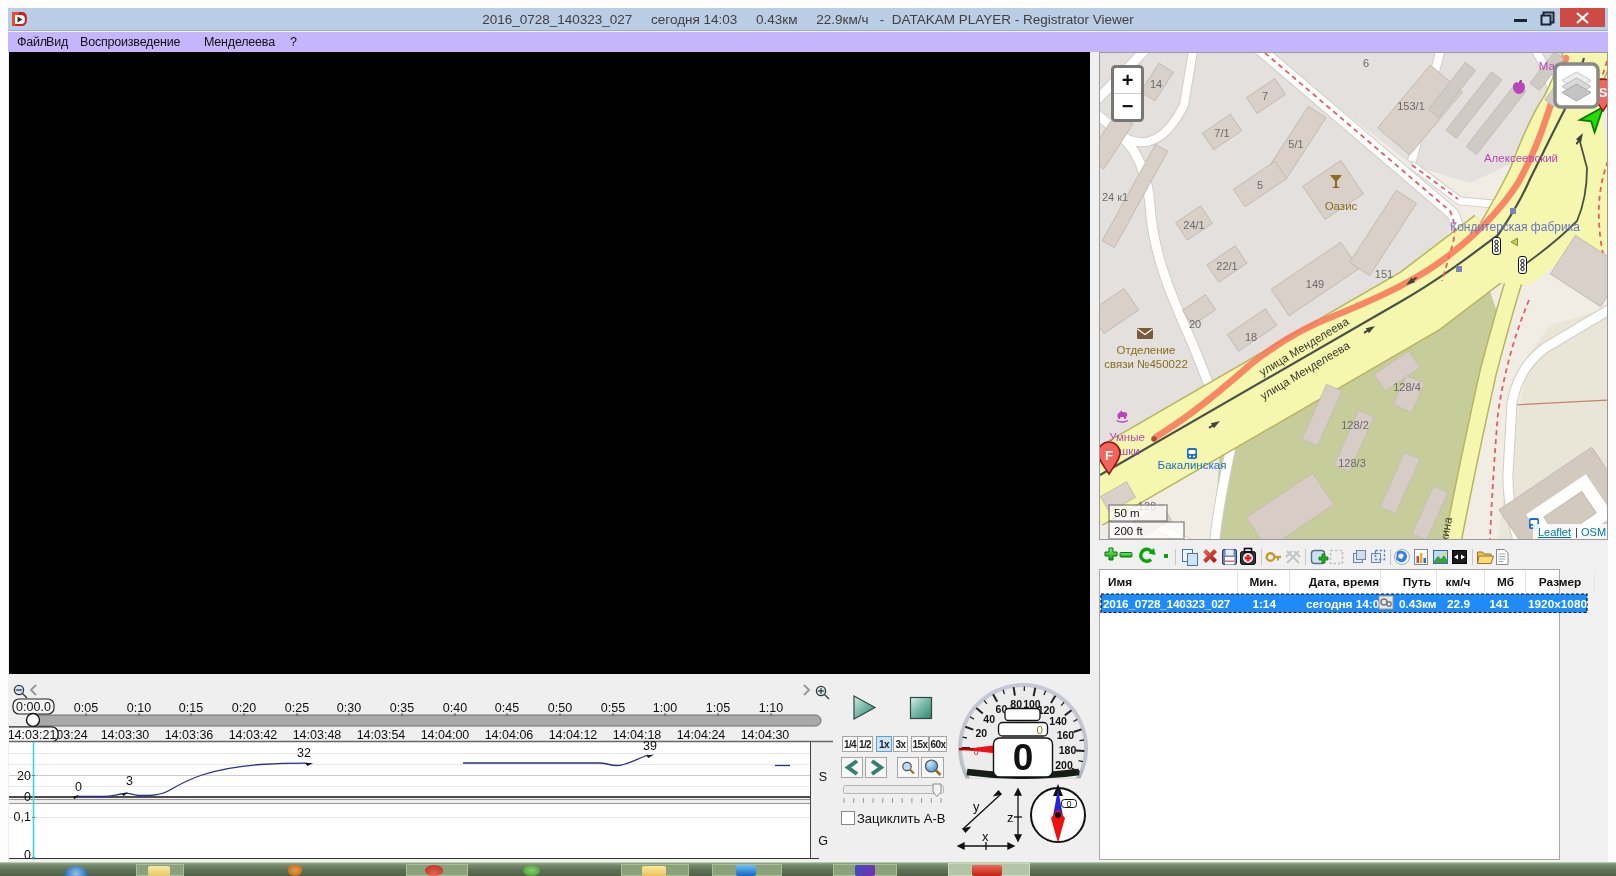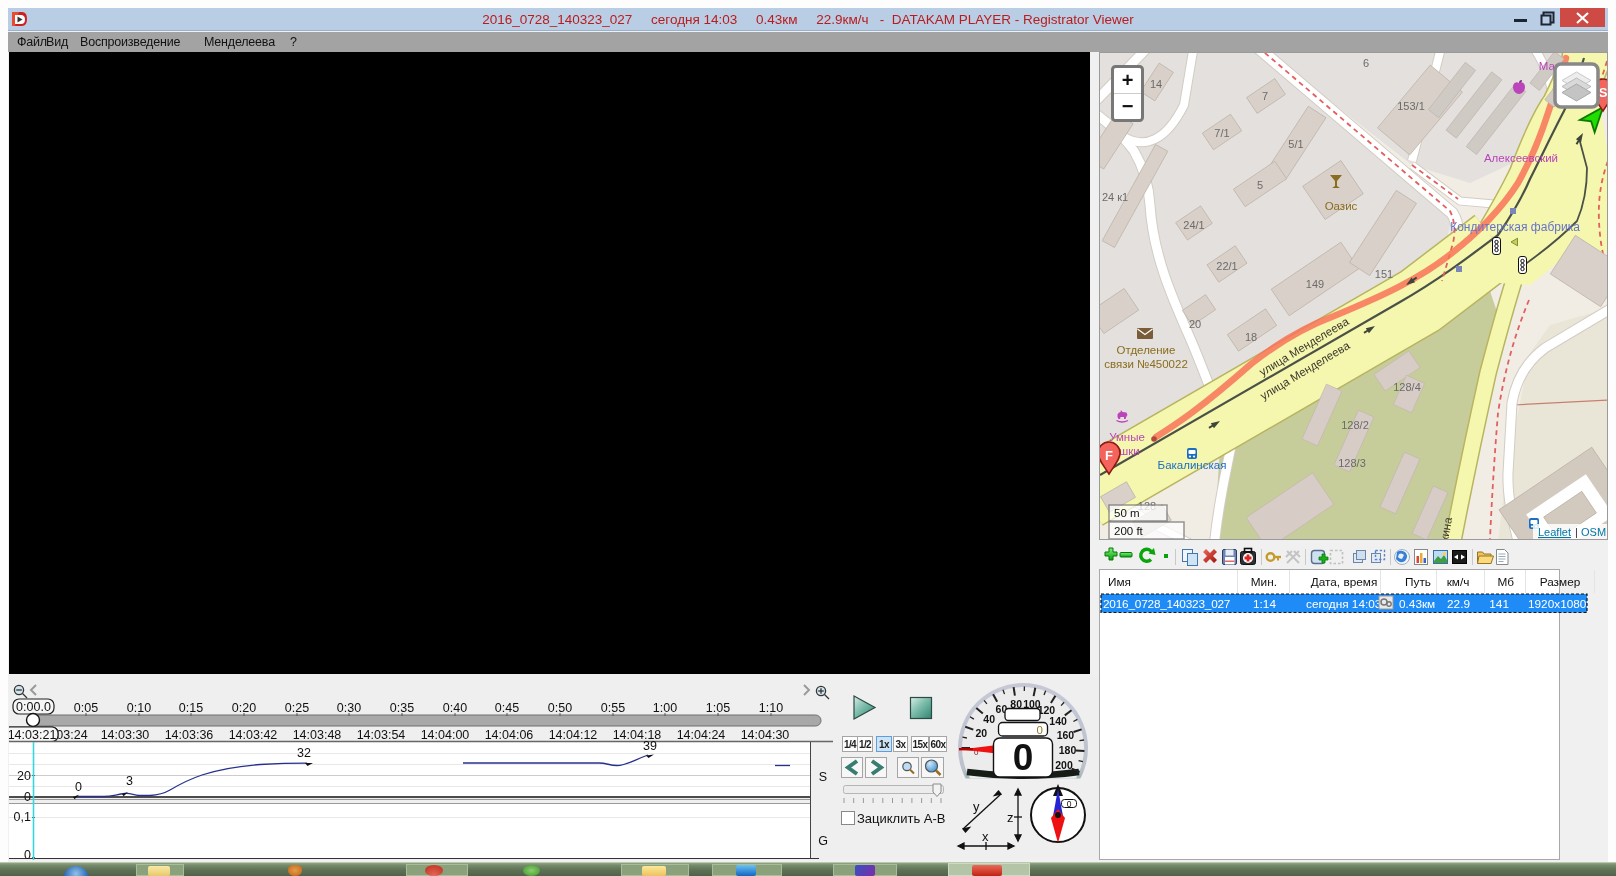"2016_0728_140323_027 сегодня 14:03" #titlebar .ttext { color: #b91c1c -> #404040 }
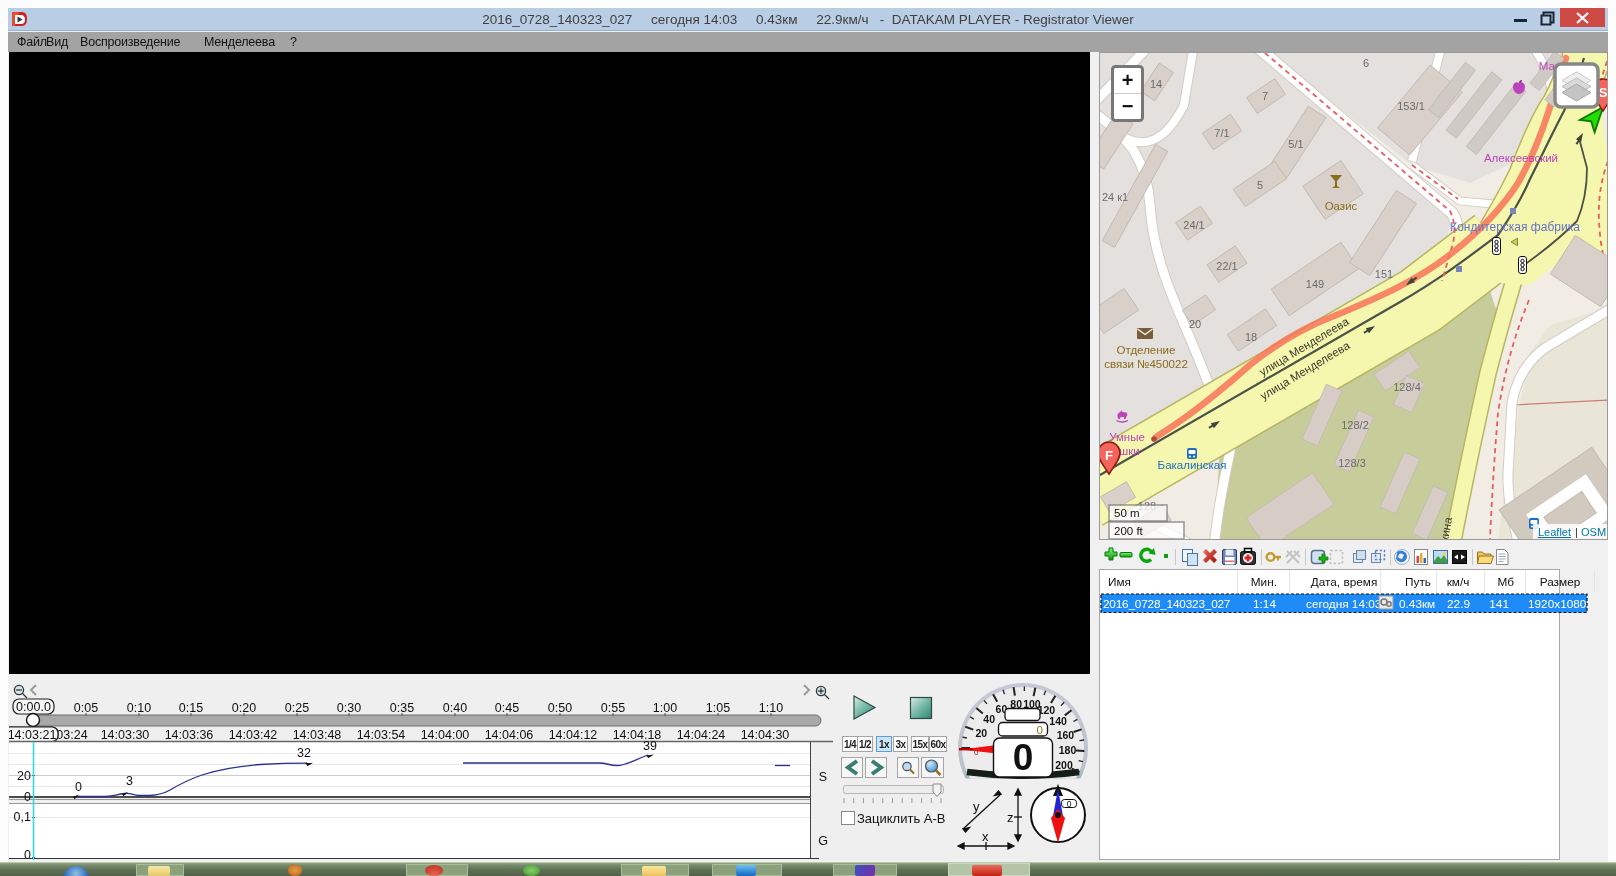"Файл" #menubar { background: #a3a3a3 -> #c4b5fd }
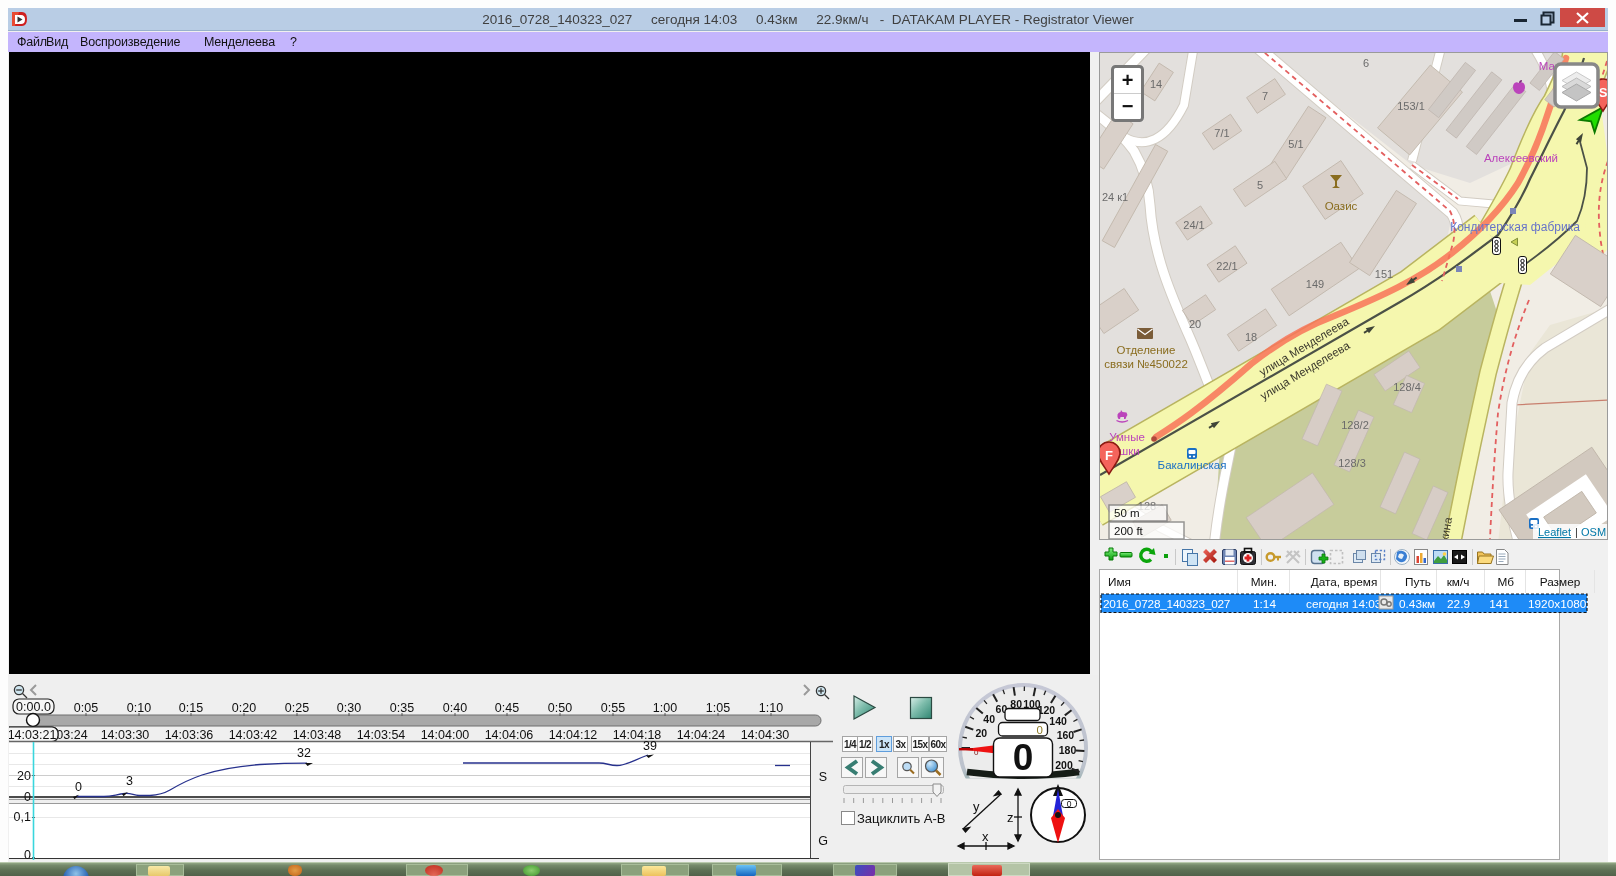"Имя" #rtable { font-weight: none -> bold }
